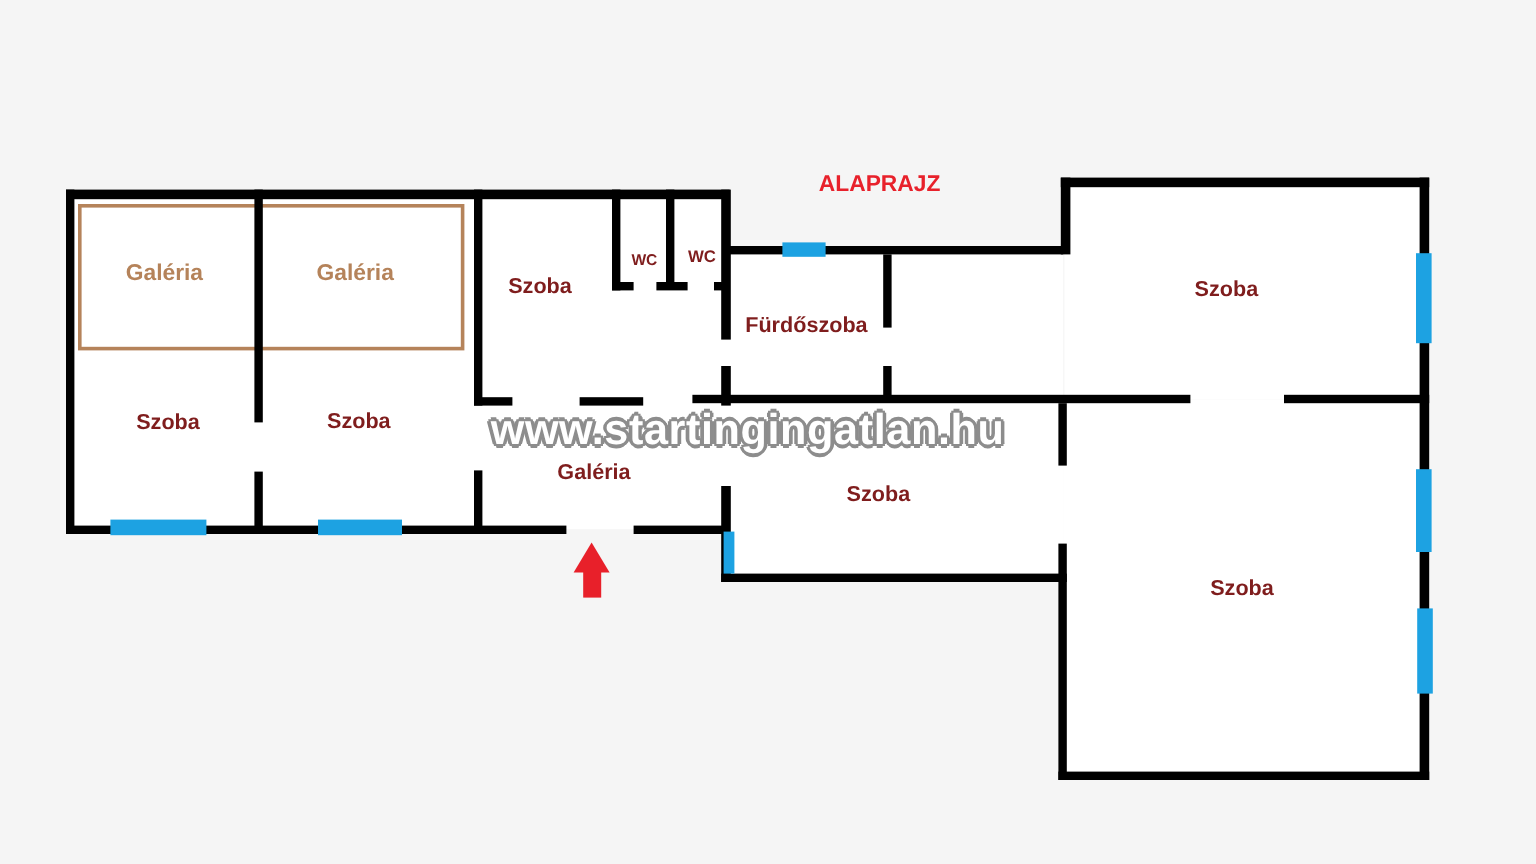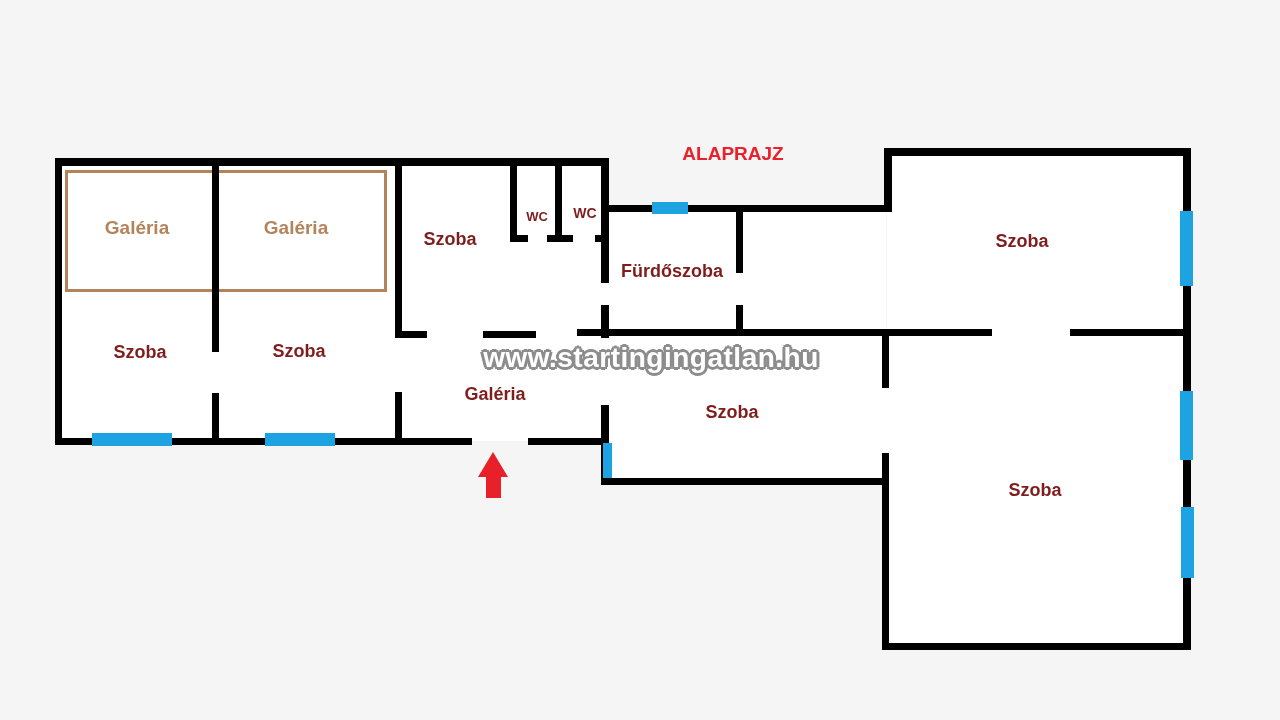"www.startingingatlan.hu" .watermark { font-size: 28px -> 36px; margin-left: 28px -> none }
